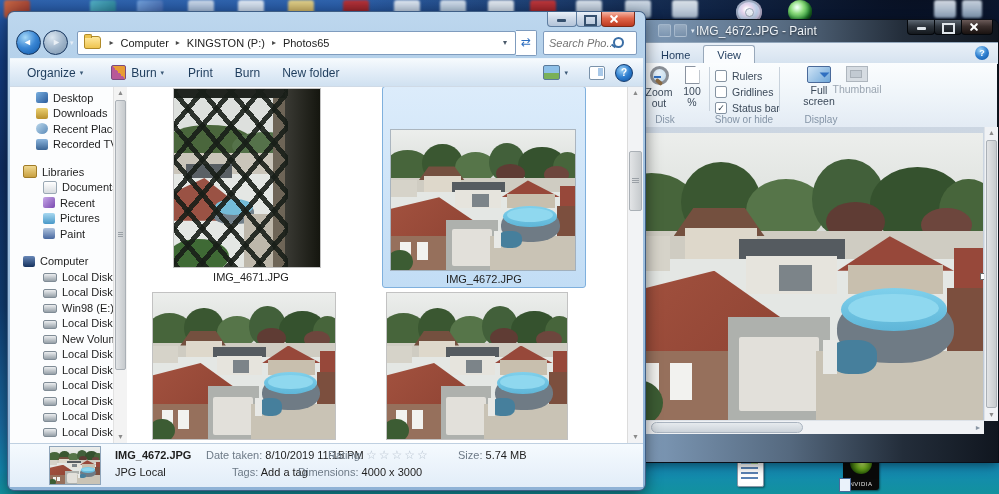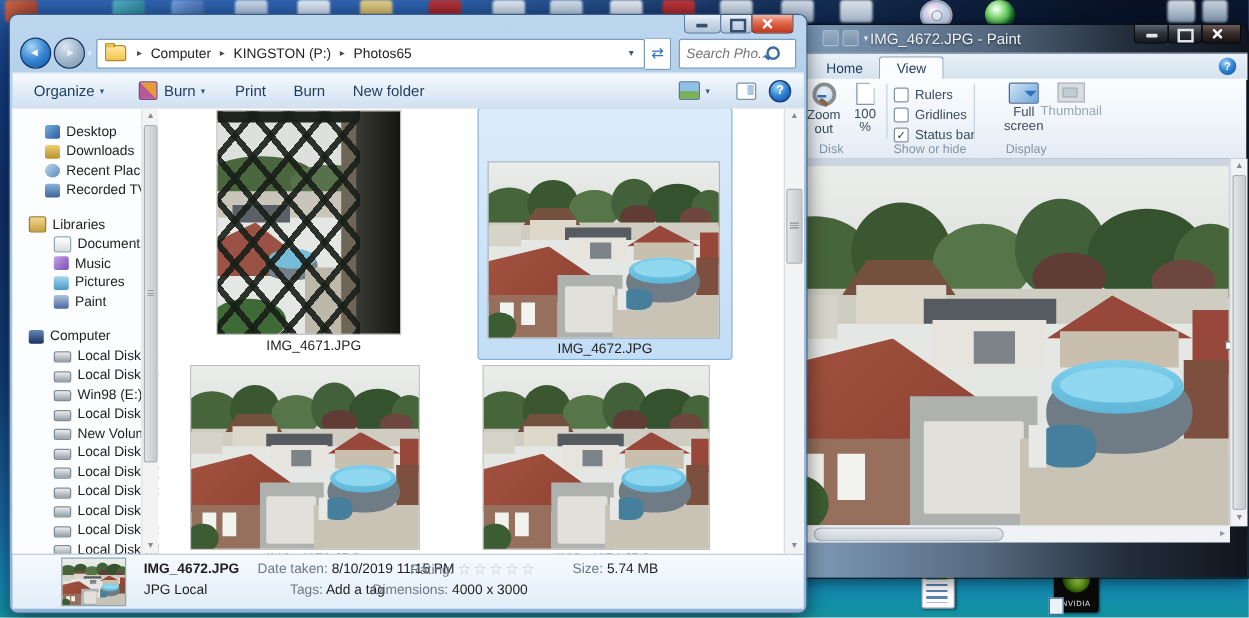"Desktop" div { margin-top: 11px -> 3px }
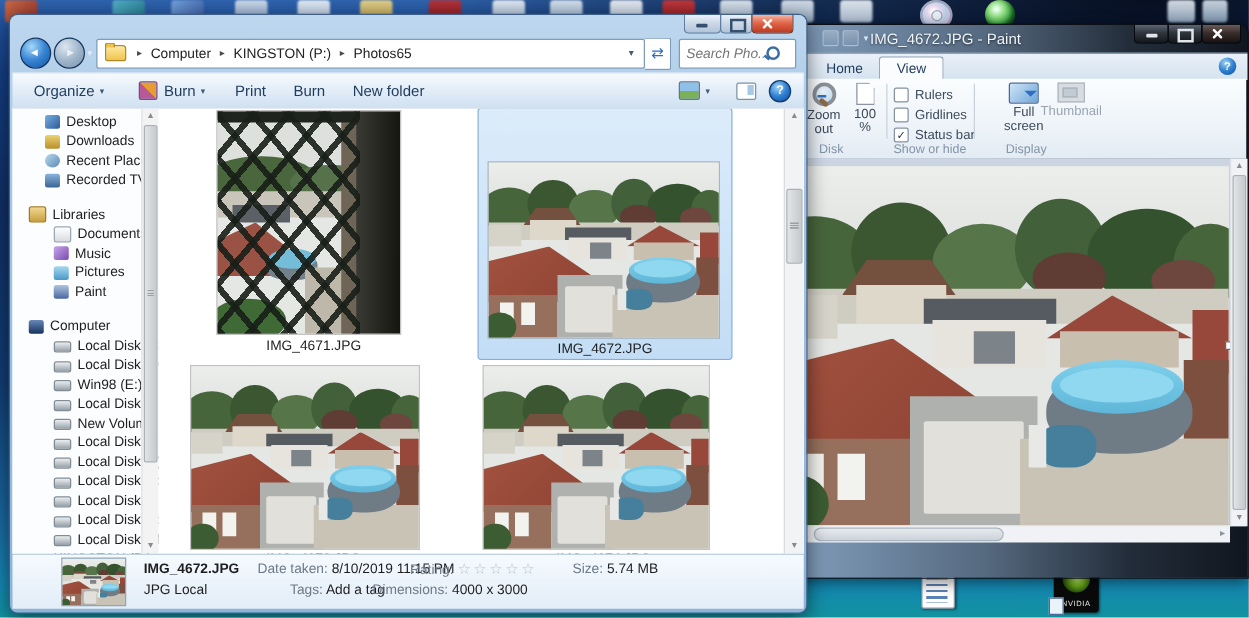"Music" span { text: Music -> Recent }
